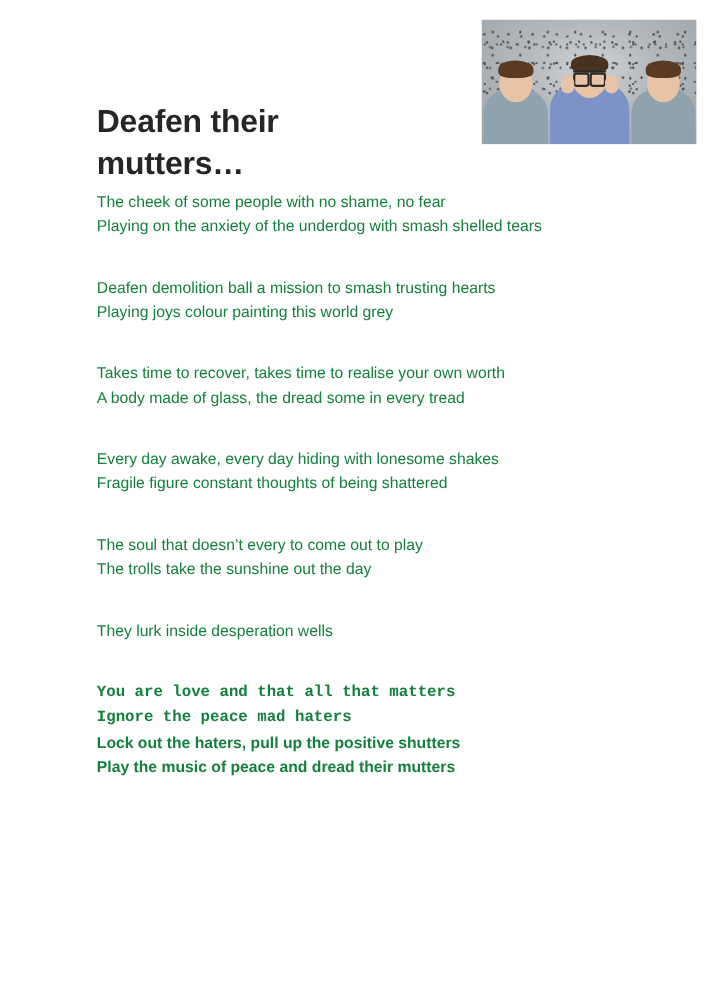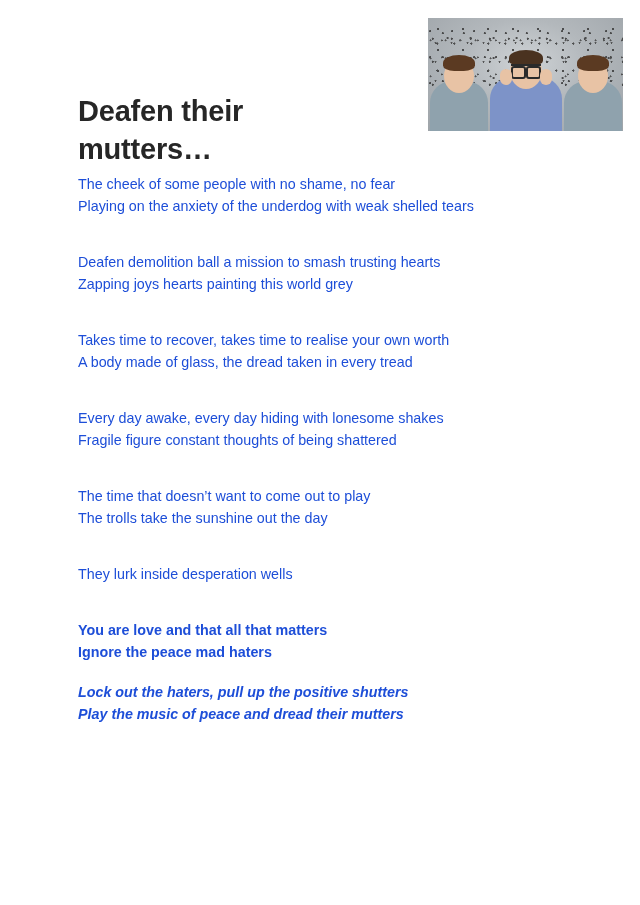"Deafen their" .page { left: 0 -> 10px }
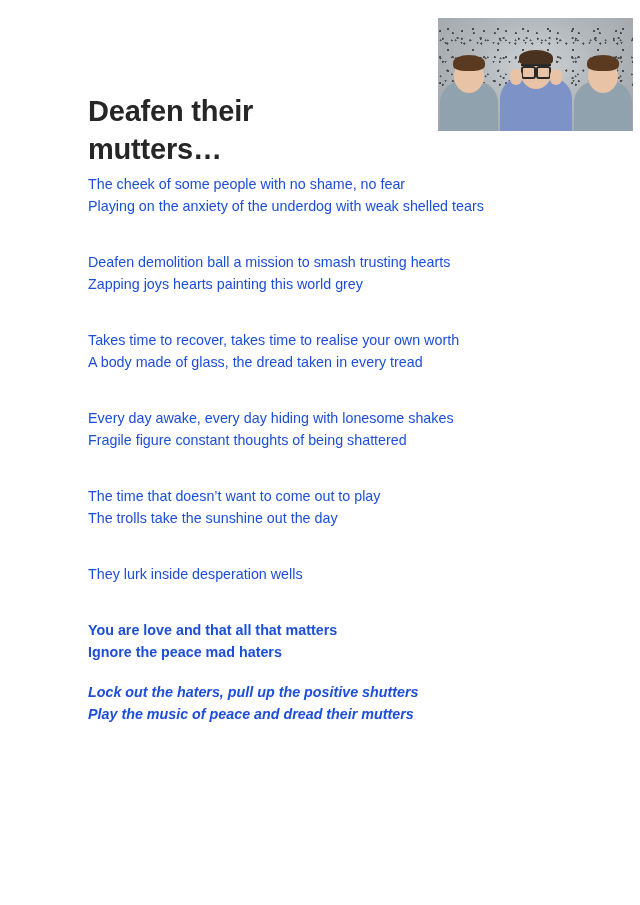"The cheek of some people" .line { color: #1d4ed8 -> #15803d }
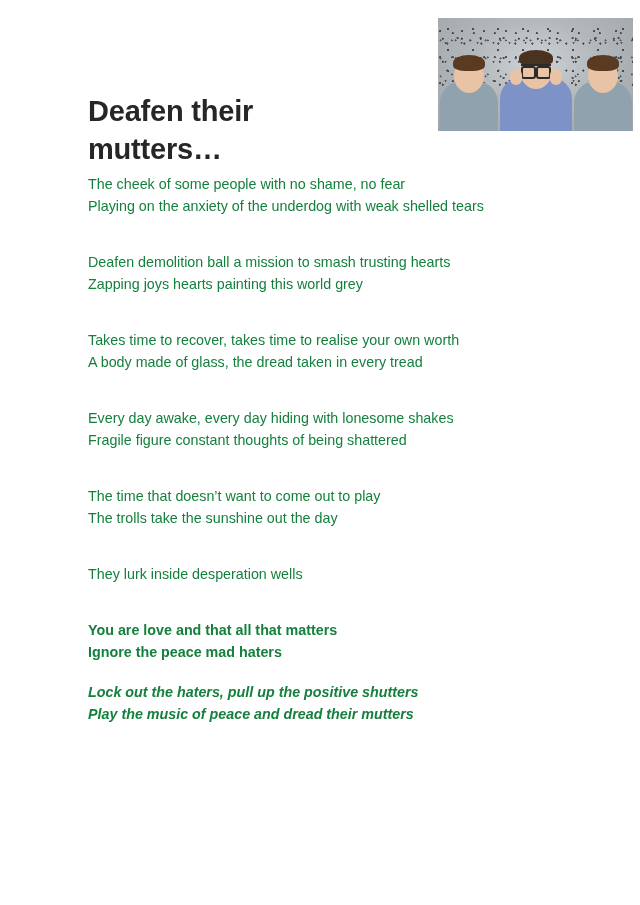"Playing on the anxiety of" div.line { text: weak -> smash }
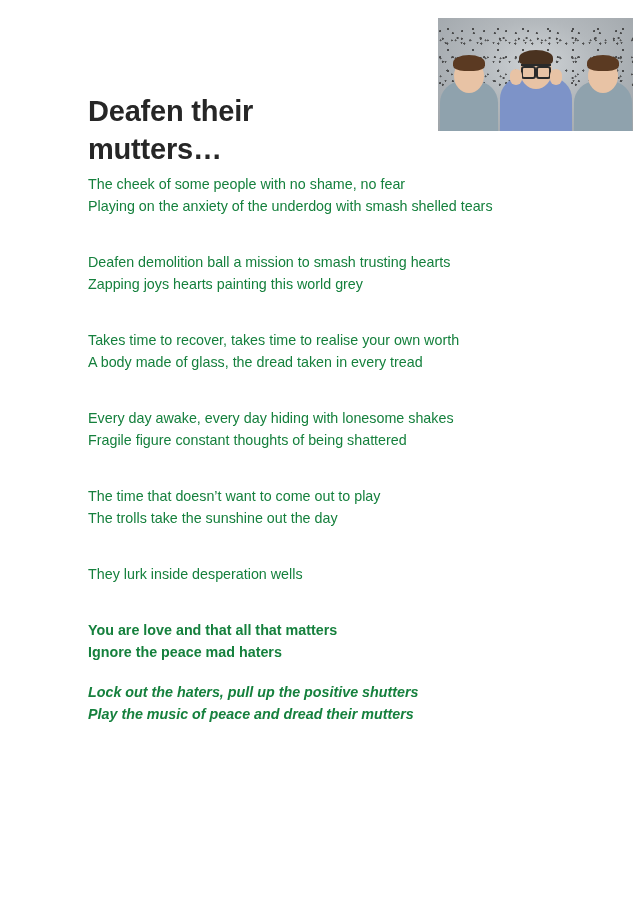"Zapping joys hearts painting this" div.line { text: Zapping joys hearts -> Playing joys colour }
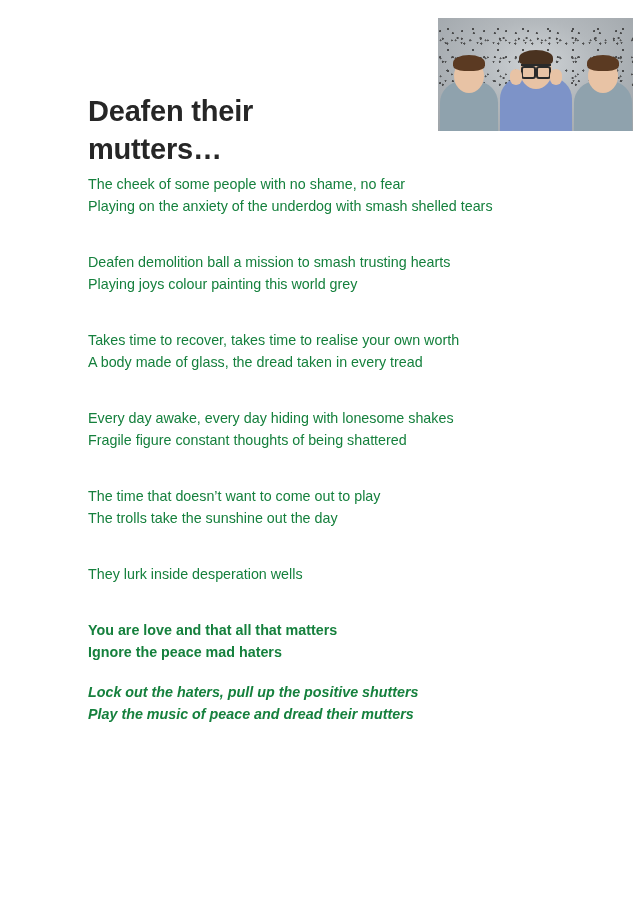"A body made of glass," div.line { text: taken -> some }
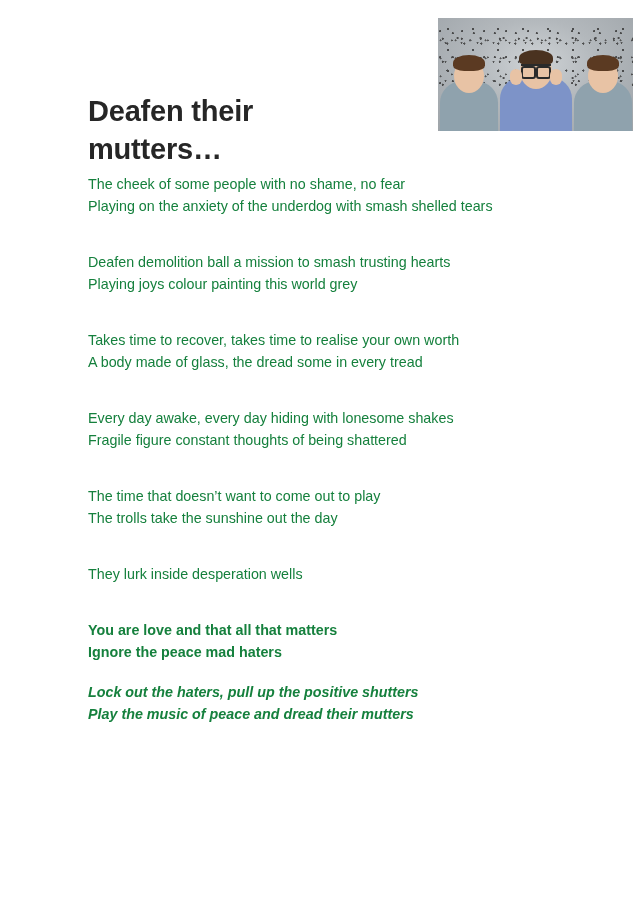"The time that doesn’t want" div.line { text: time that doesn’t want -> soul that doesn’t every }
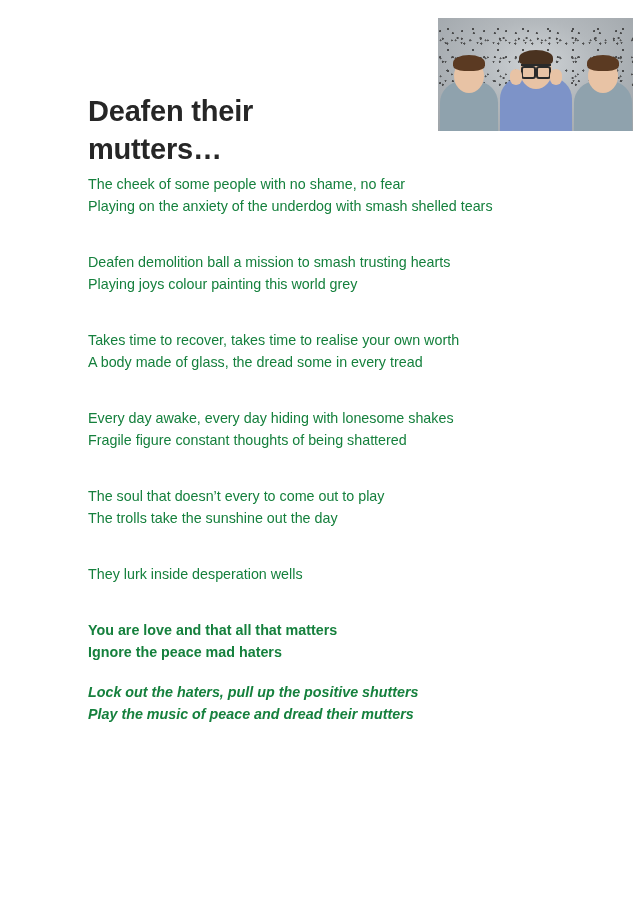"You are love and that" .stanza.tight { font-family: none -> Liberation Mono, monospace; margin-bottom: 18px -> 2px }
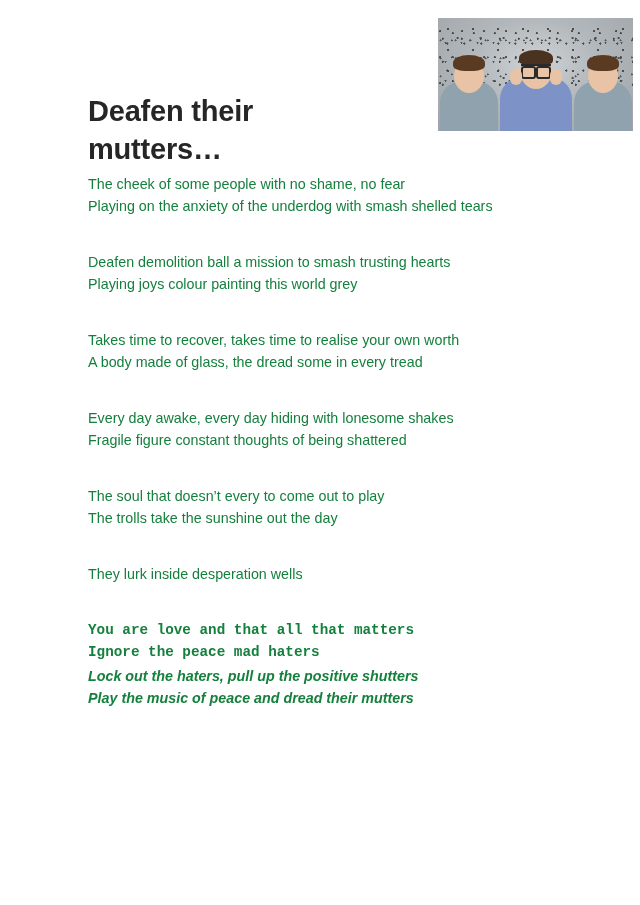"Lock out the haters, pull" .stanza:last-child { font-style: italic -> none }
